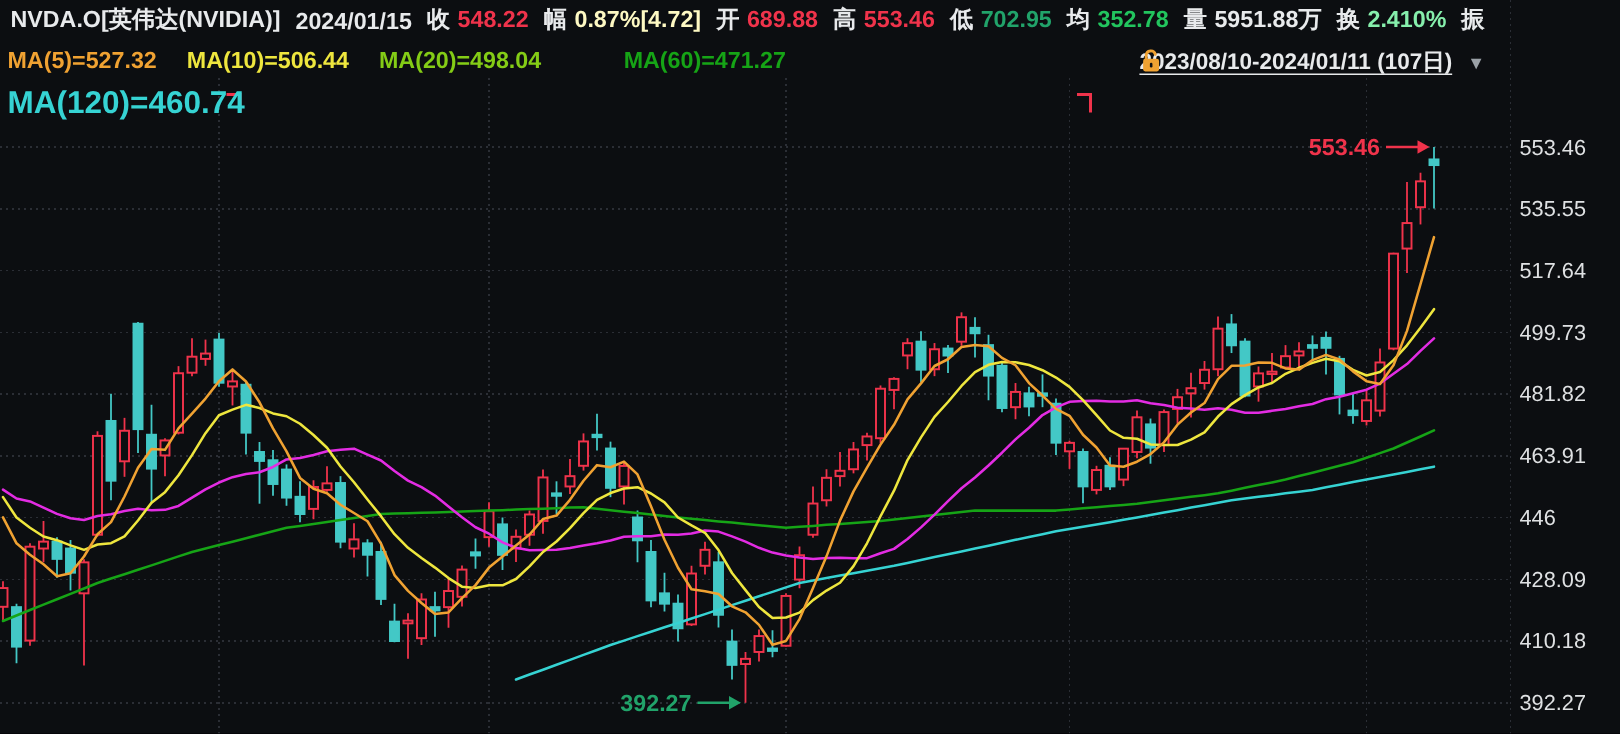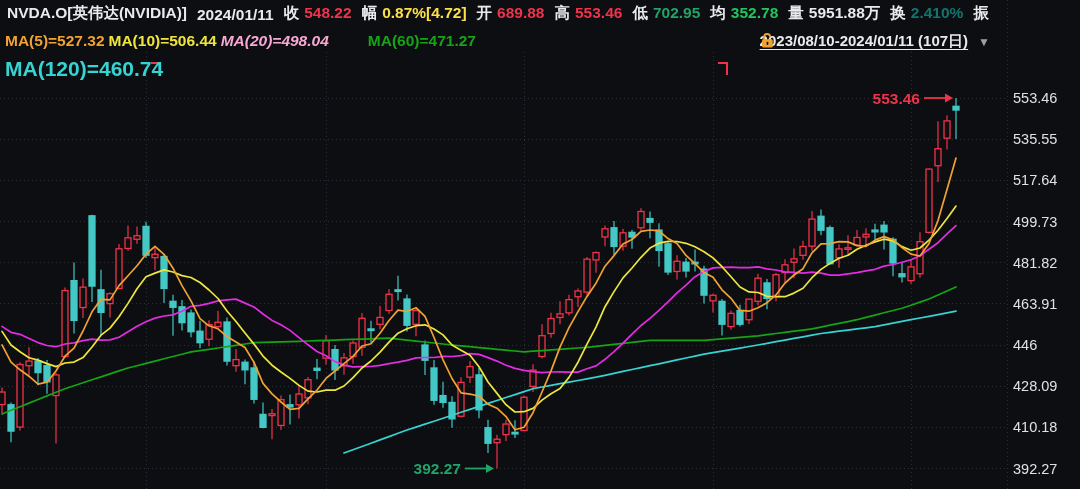"2024/01/11" span { text: 2024/01/11 -> 2024/01/15 }
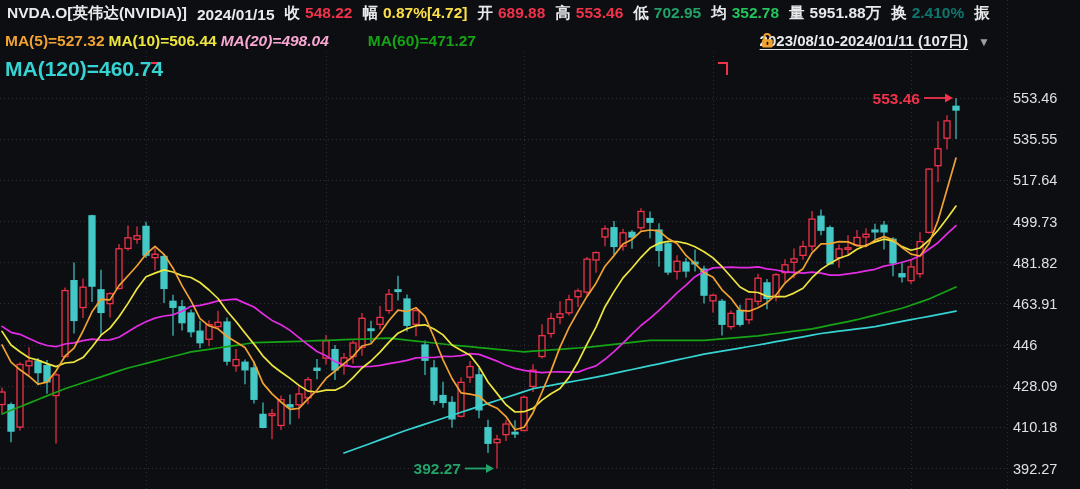"0.87%[4.72]" span { color: #fde047 -> #fef9c3 }
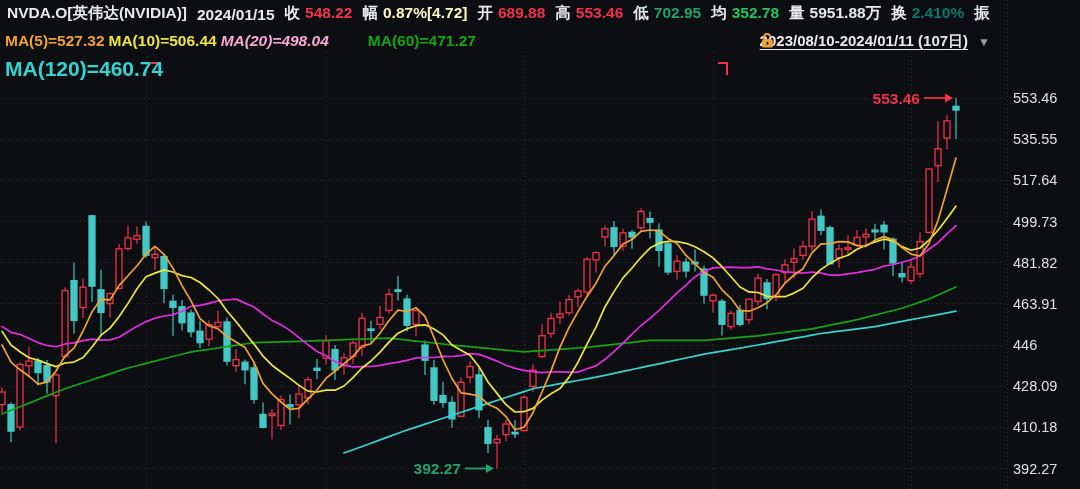"2.410%" span { color: #0f766e -> #86efac }
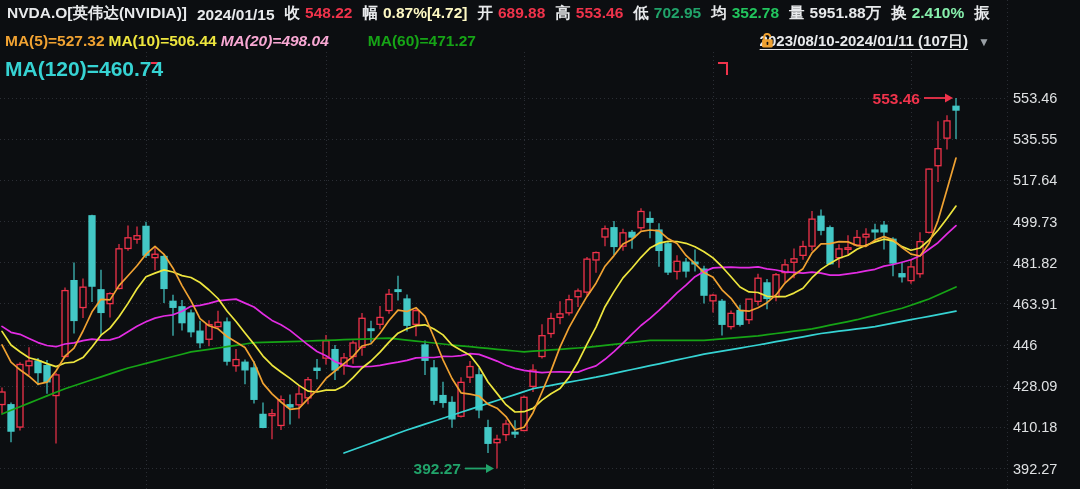"MA(5)=527.32" .hdr-row2 { gap: 4px -> 20px }
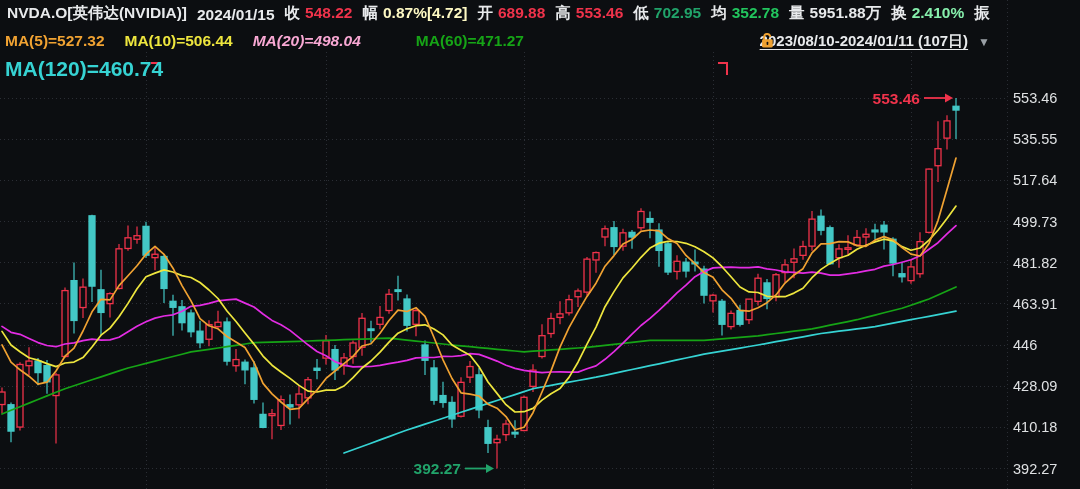"MA(20)=498.04" span { color: #f9a8d4 -> #84cc16; font-style: italic -> none }
